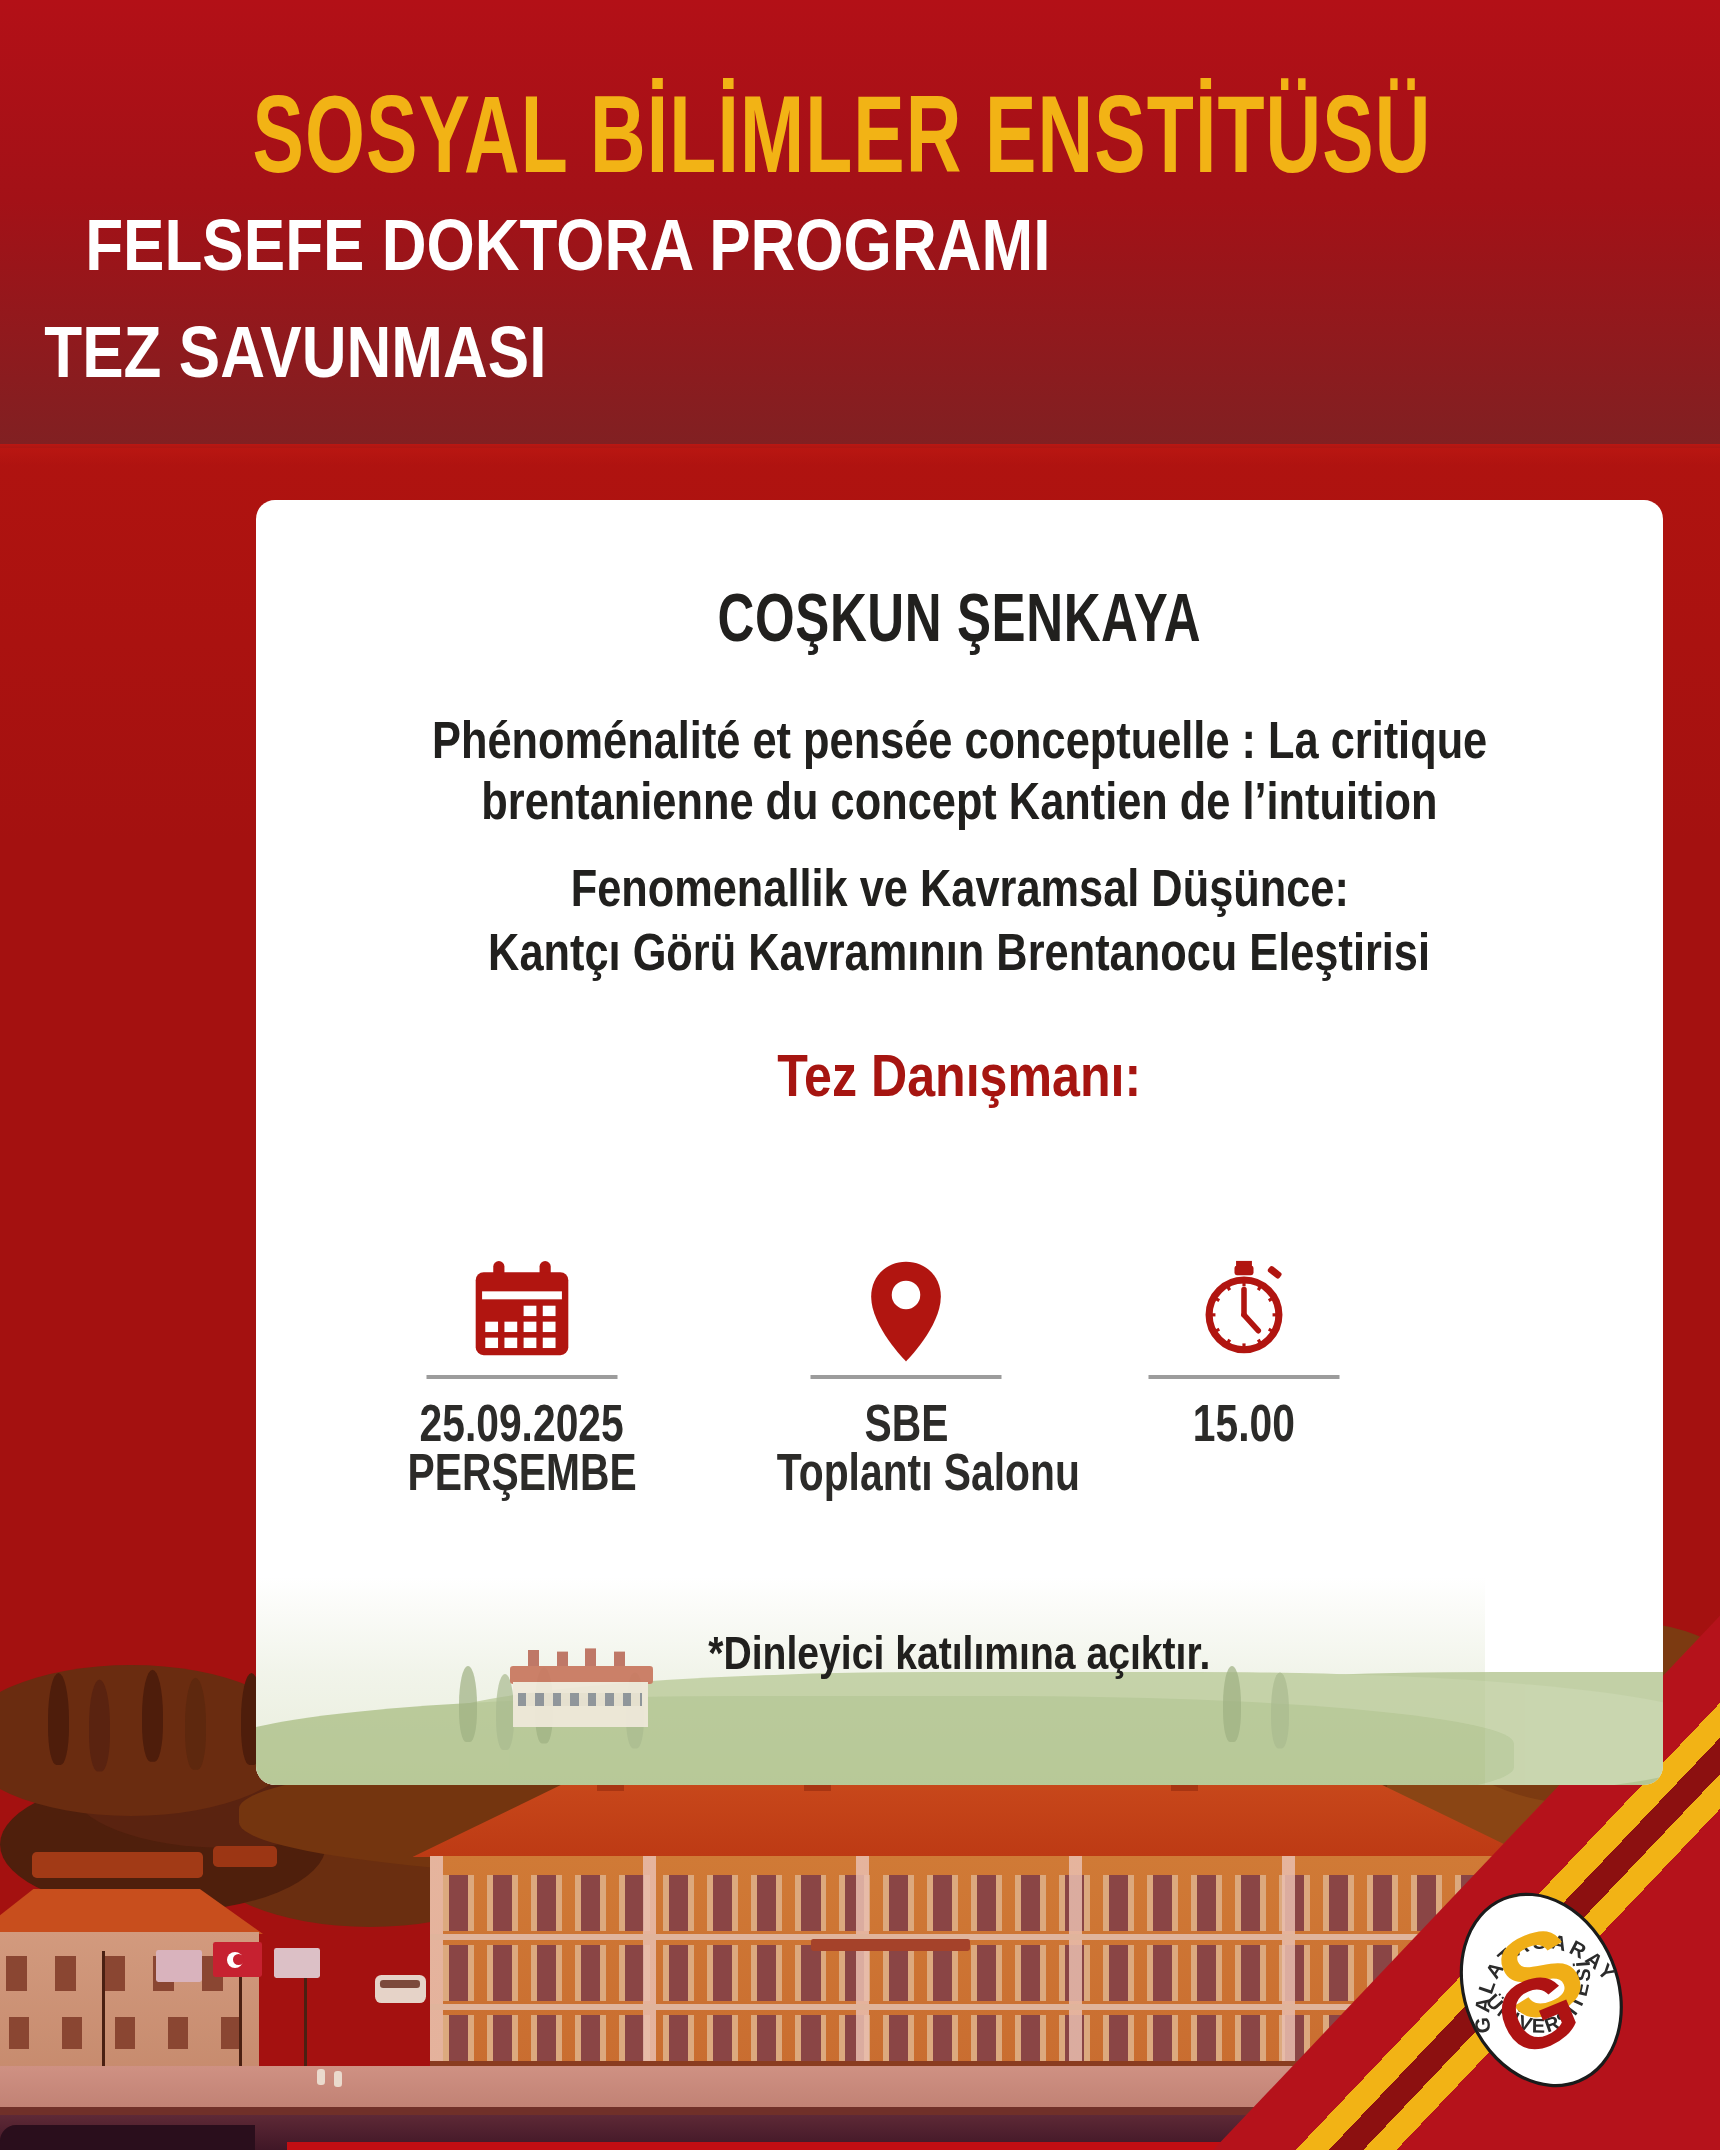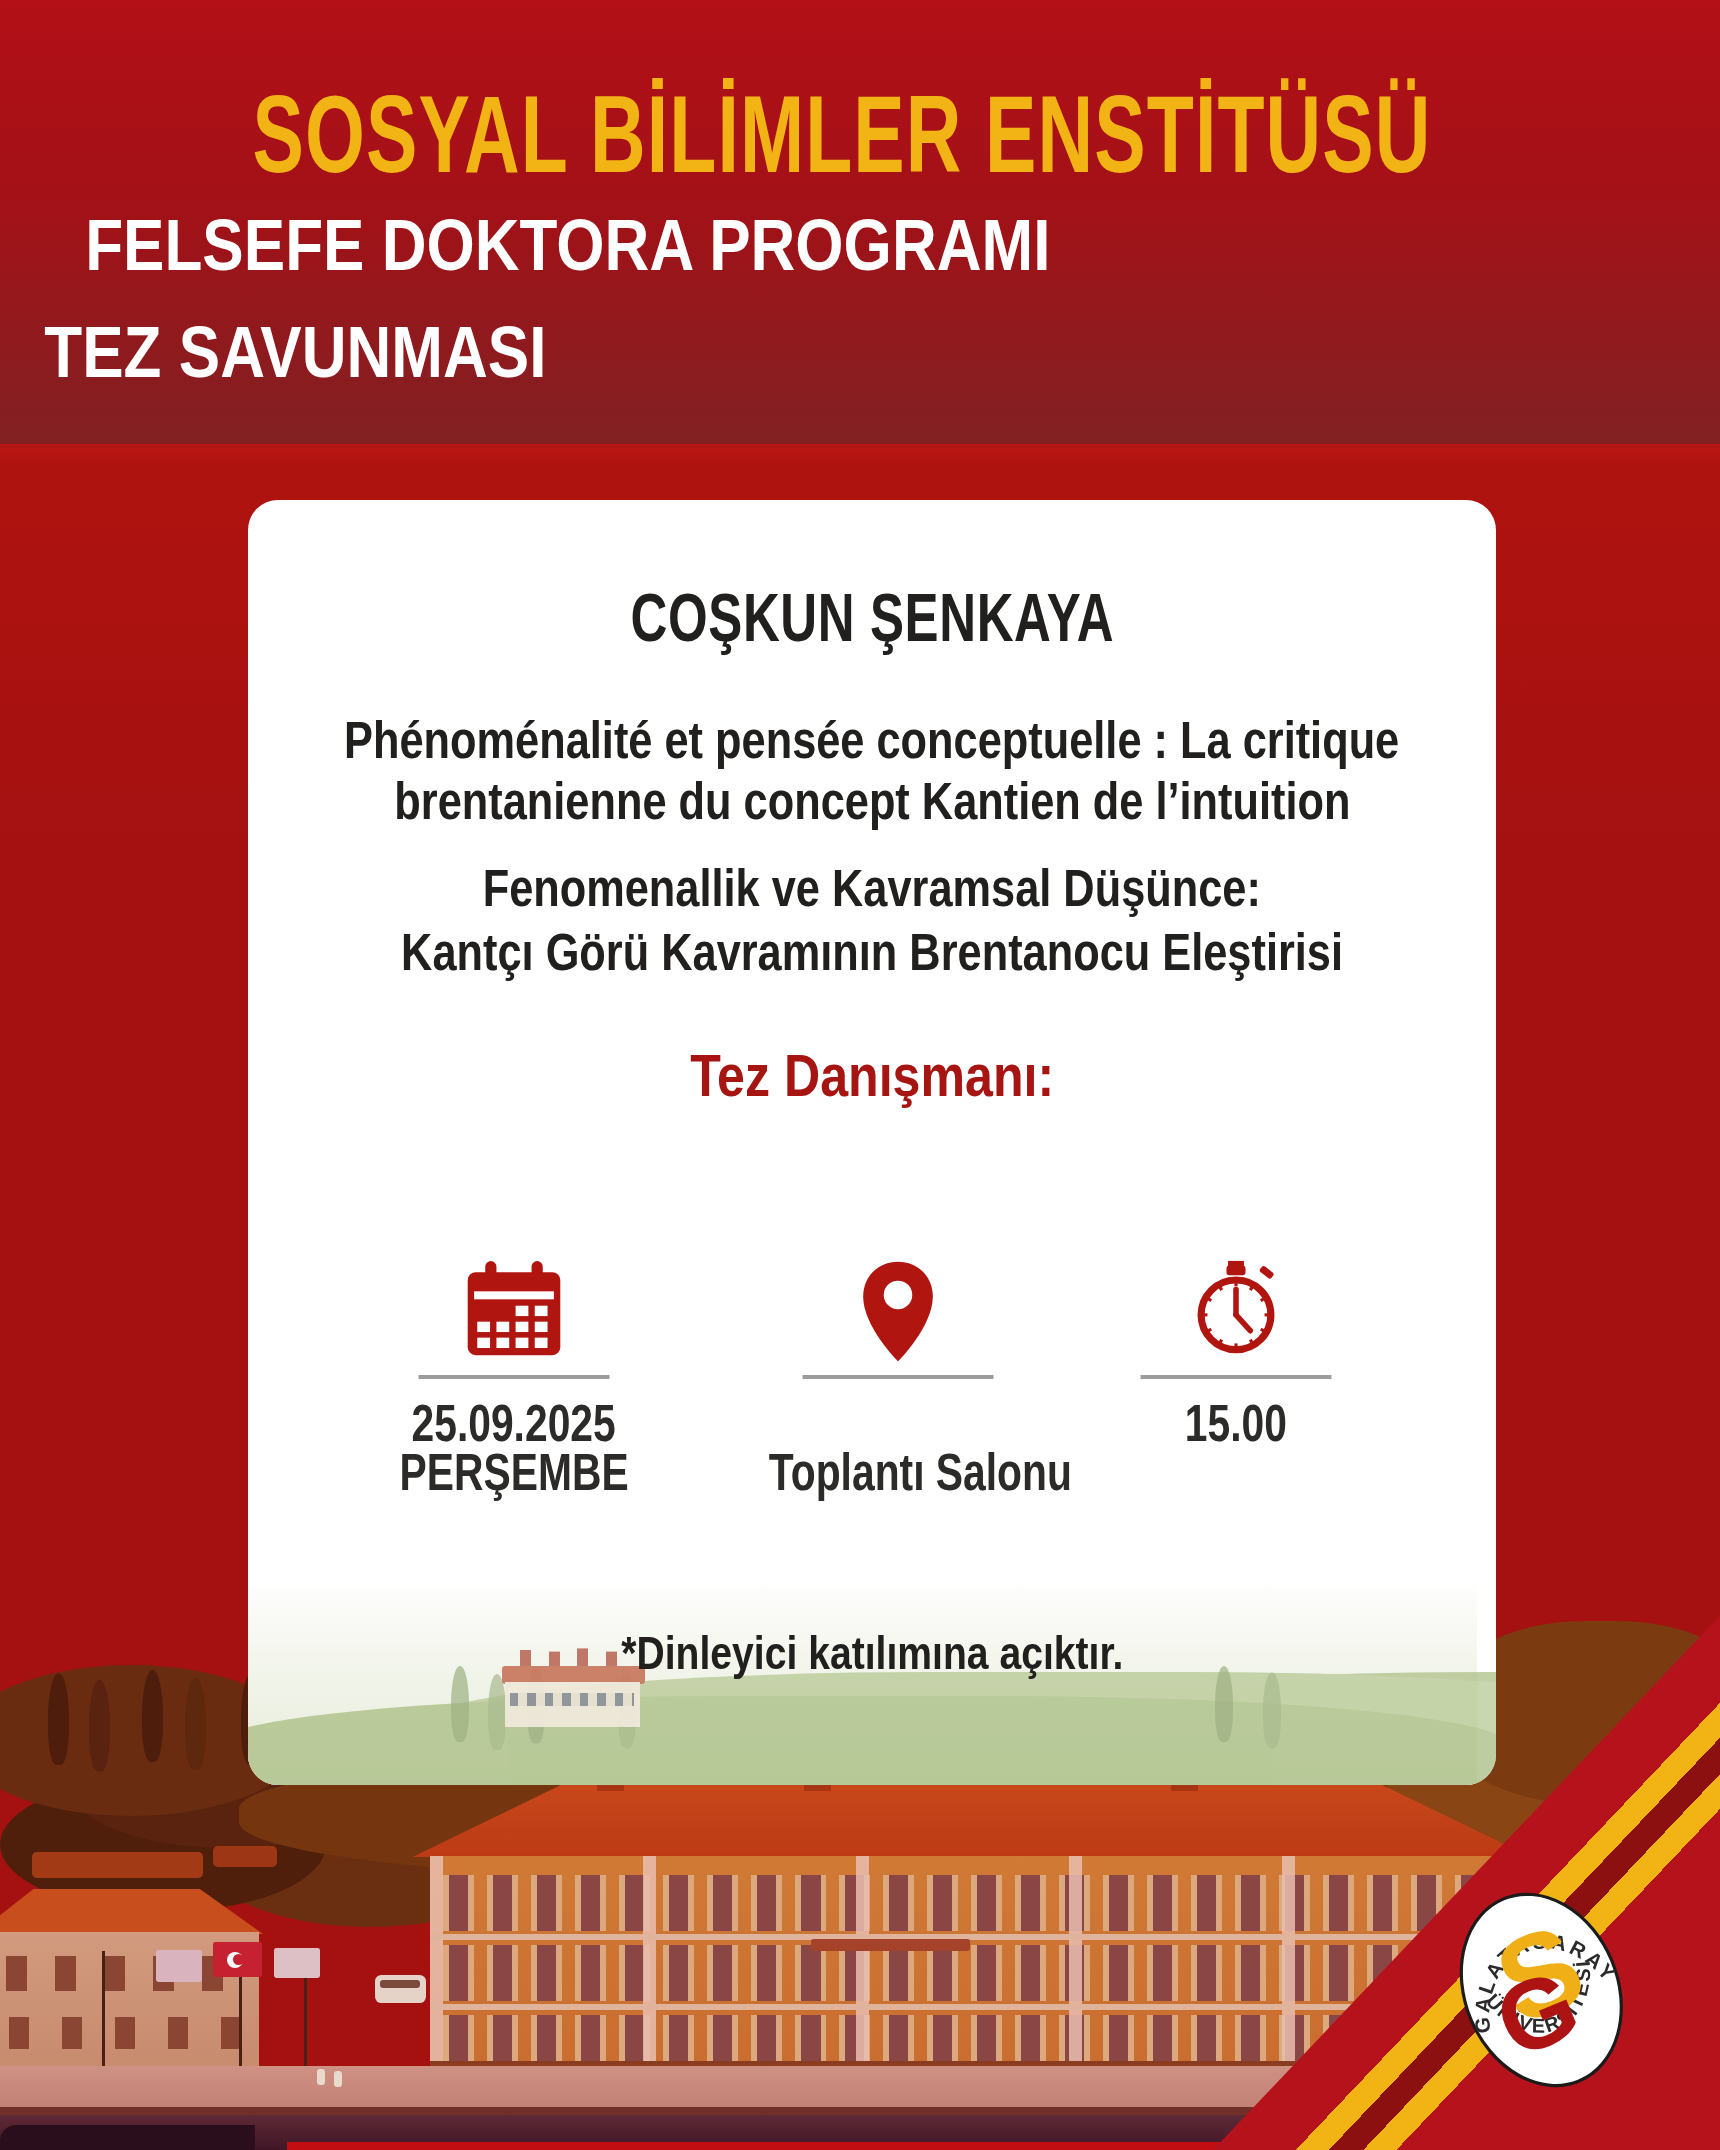"COŞKUN ŞENKAYA" .card { border-radius: 30px -> 19px; left: 248px -> 256px; width: 1248px -> 1407px }
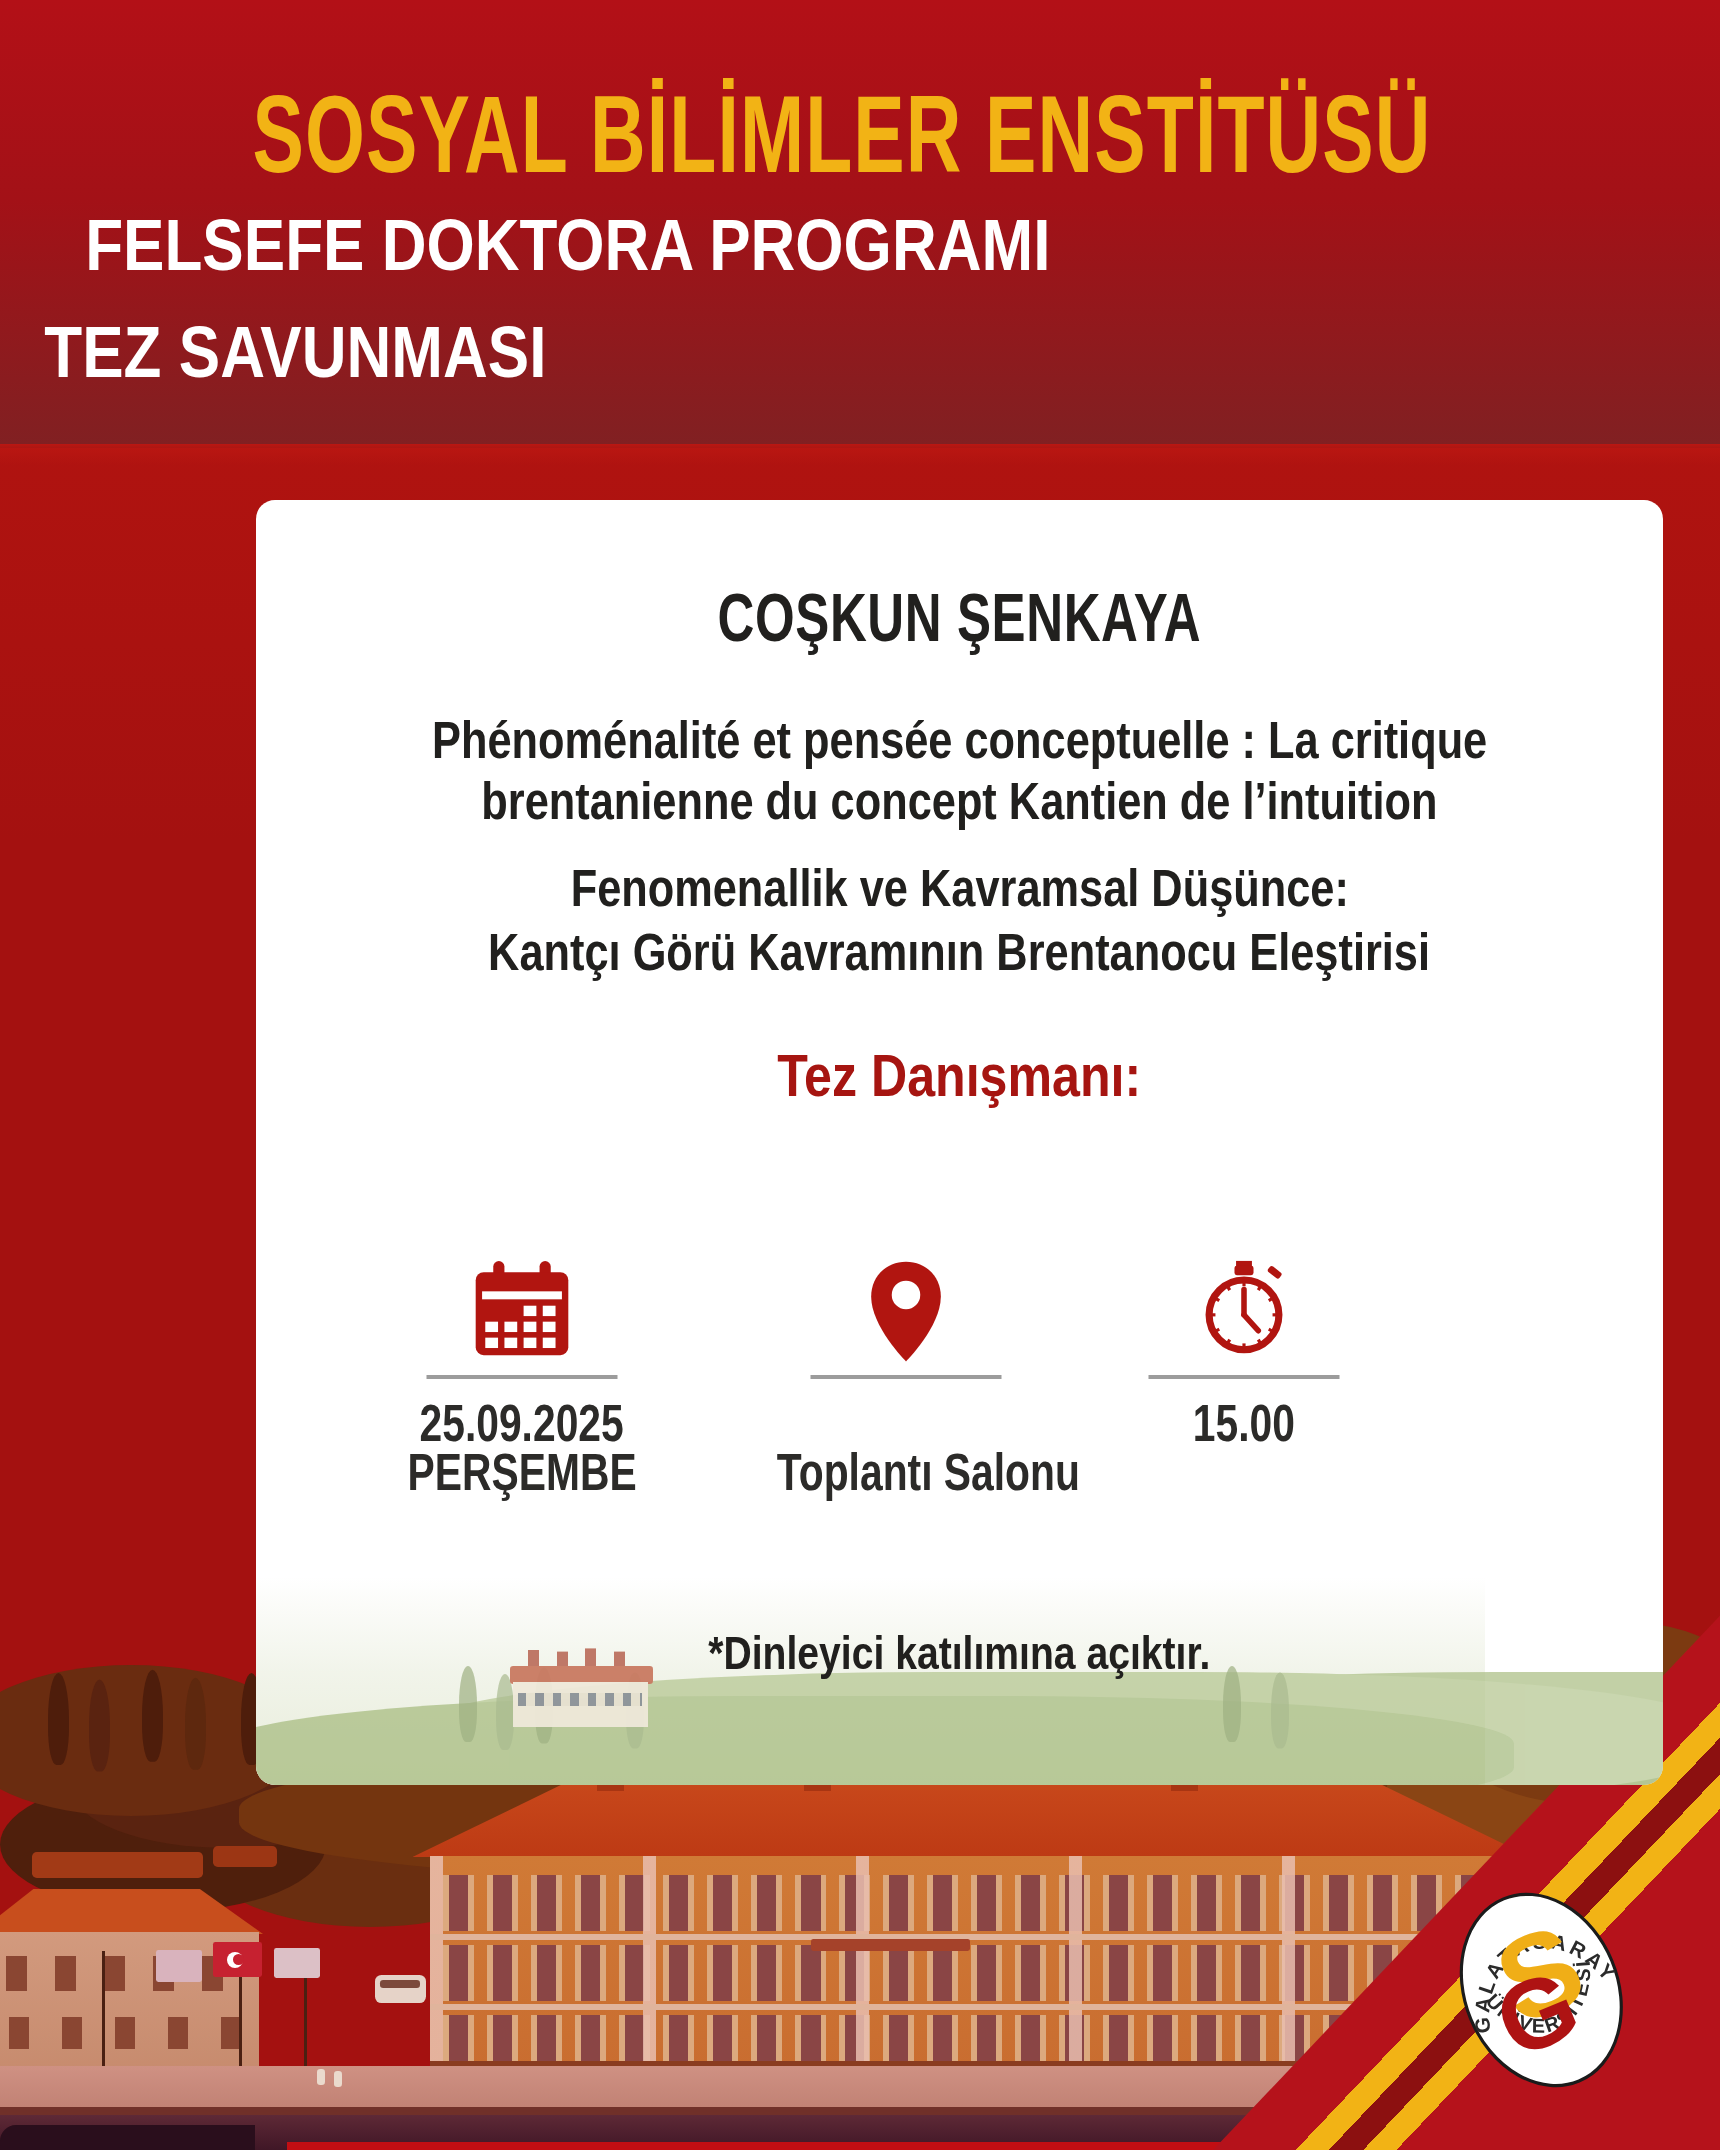"SBE" div.dl { html: none -> <div> <span>SBE</span> </div> }
